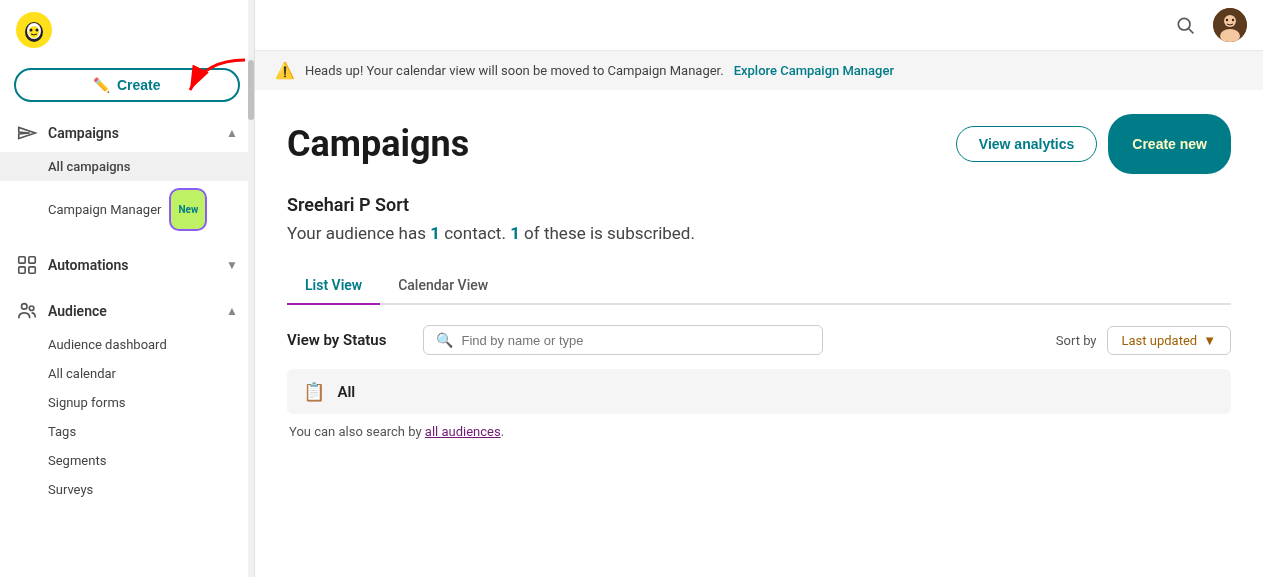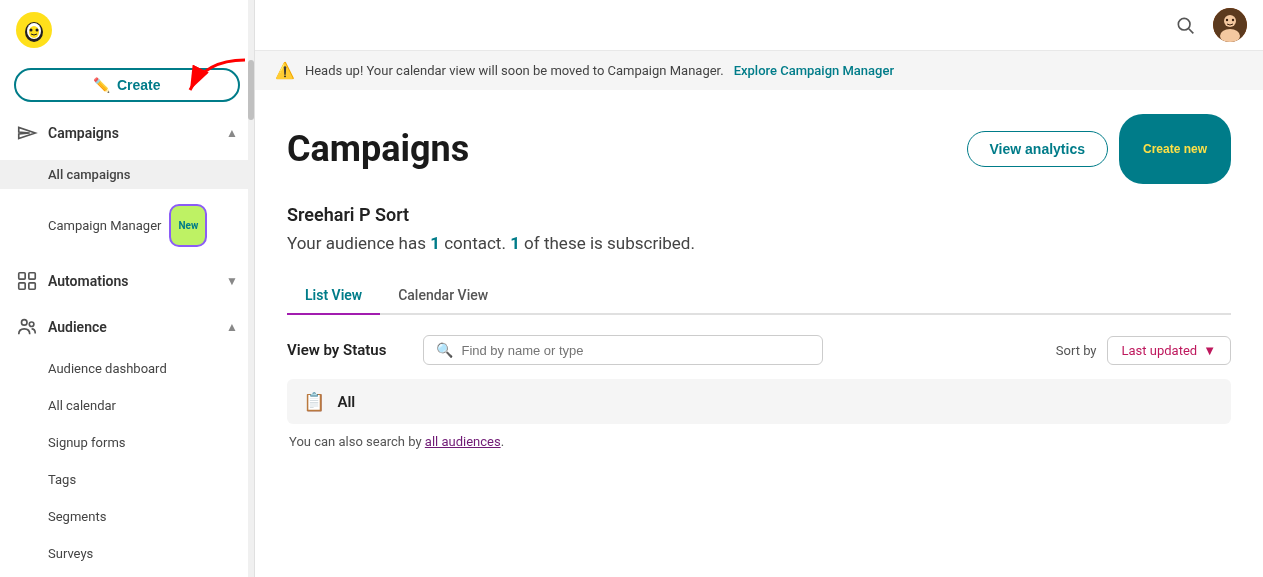"Create new" .btn-primary { color: #fde047 -> #fef9c3; font-size: 12px -> 14px; padding: 28px 24px -> 22px 24px }
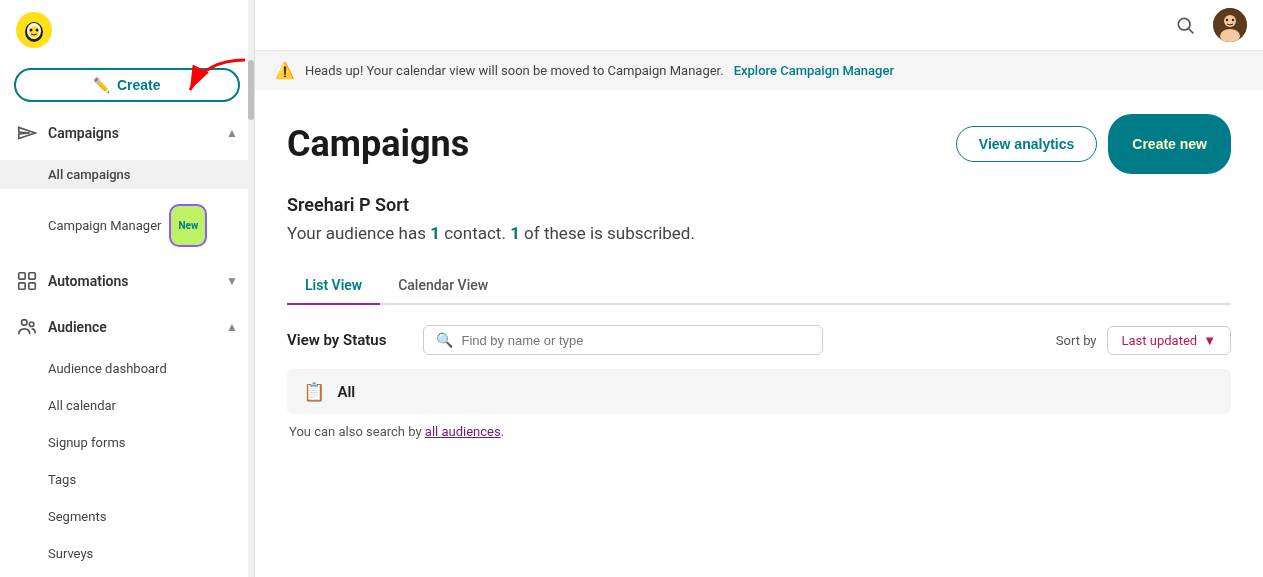"All campaigns" .nav-sub-item { margin-top: 8px -> none }
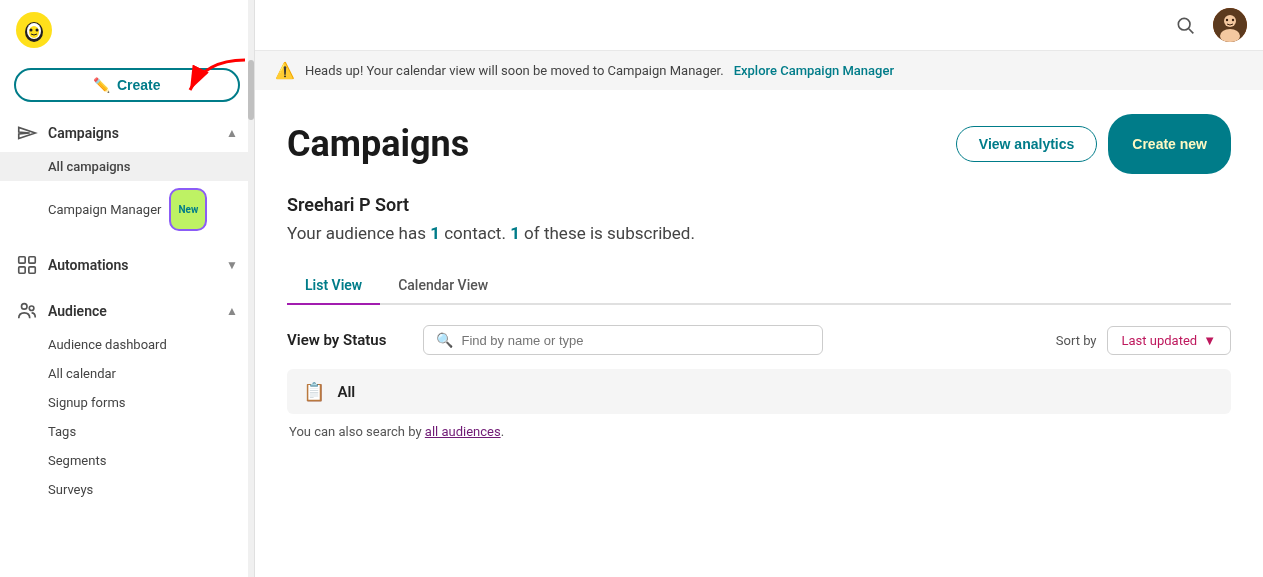"Last updated" .sort-select { color: #be185d -> #a16207 }
